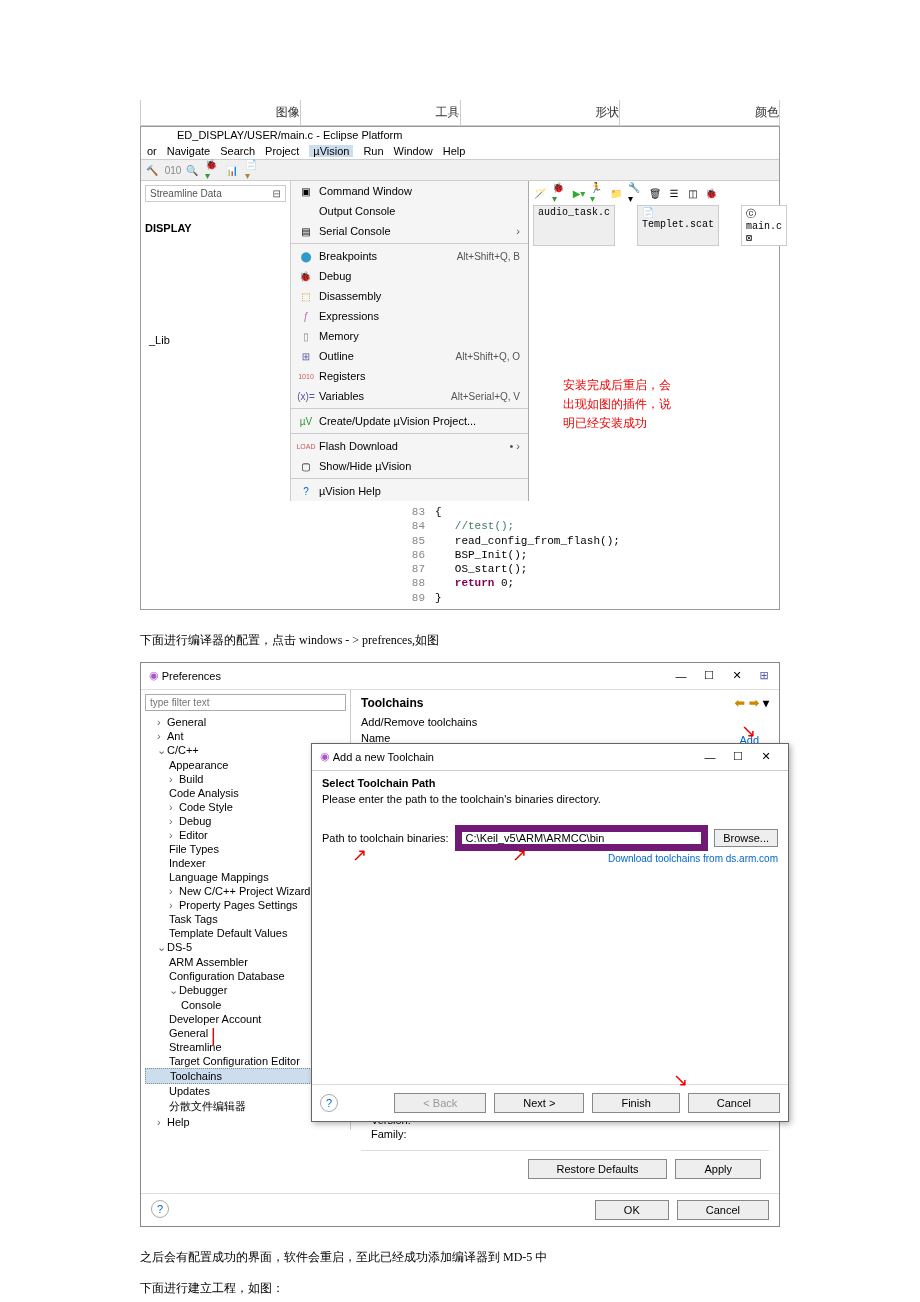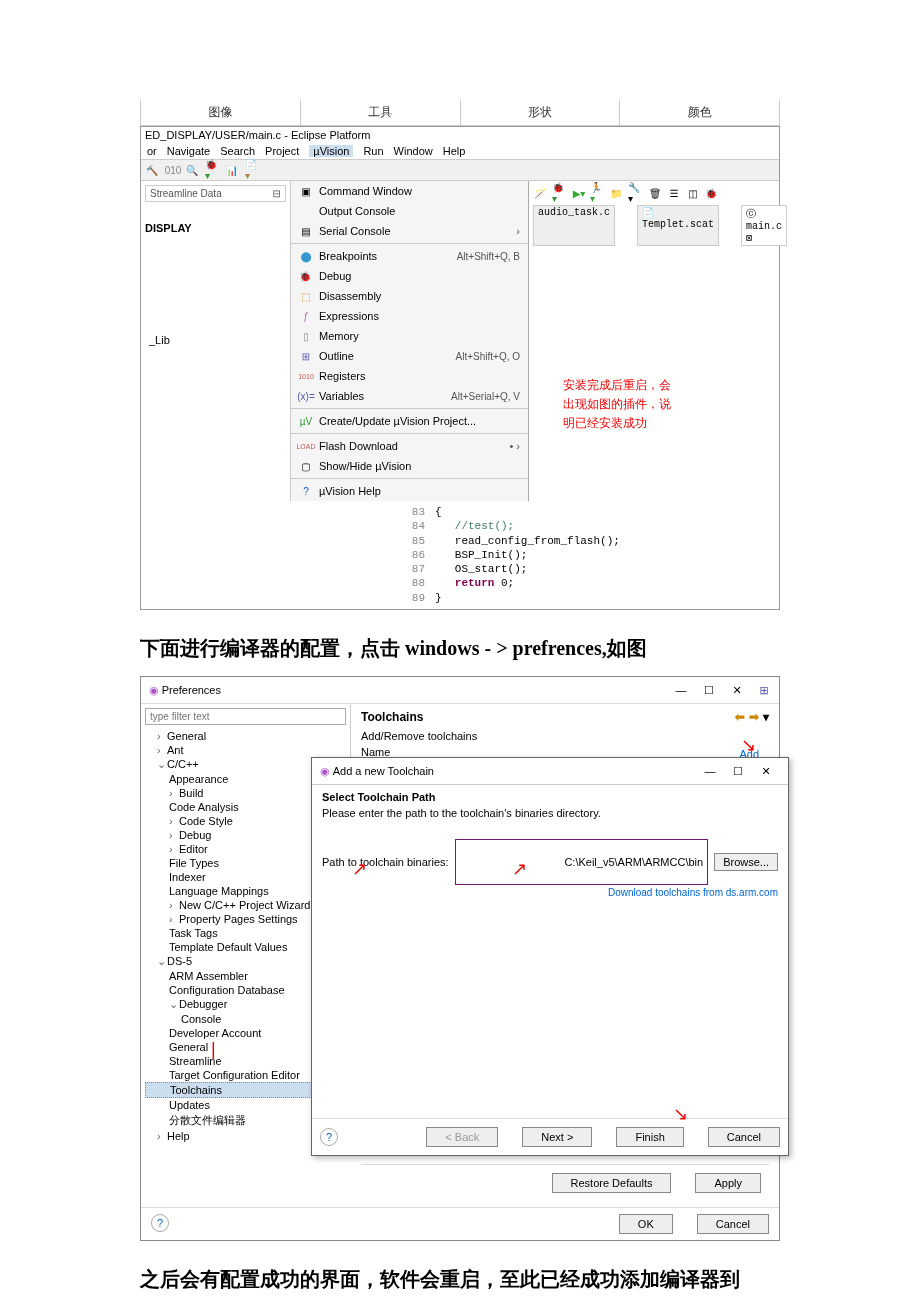"图像" .top-tab { text-align: center -> right }
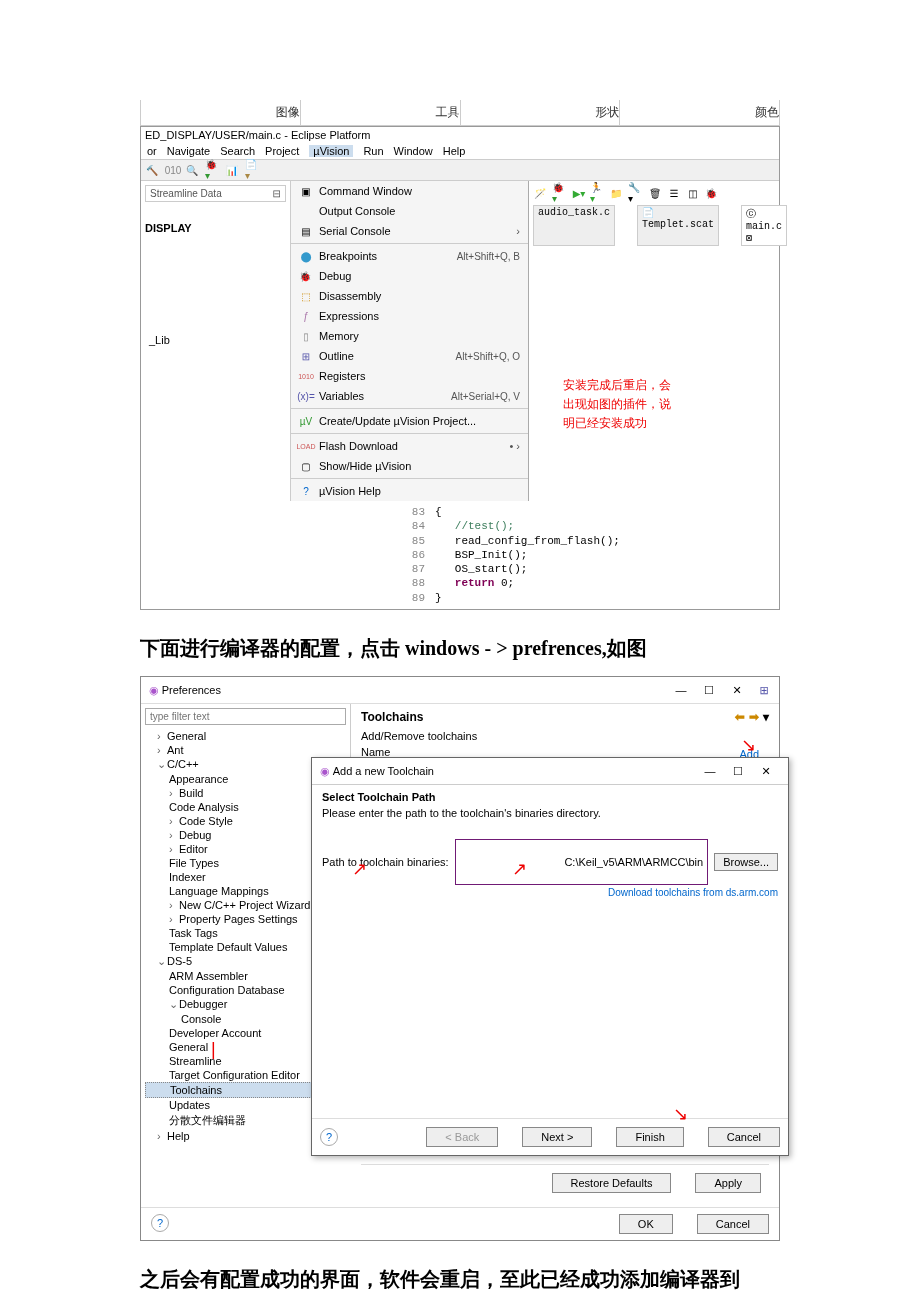"ED_DISPLAY/USER/main.c - Eclipse" .eclipse-titlebar { margin-left: none -> 32px }
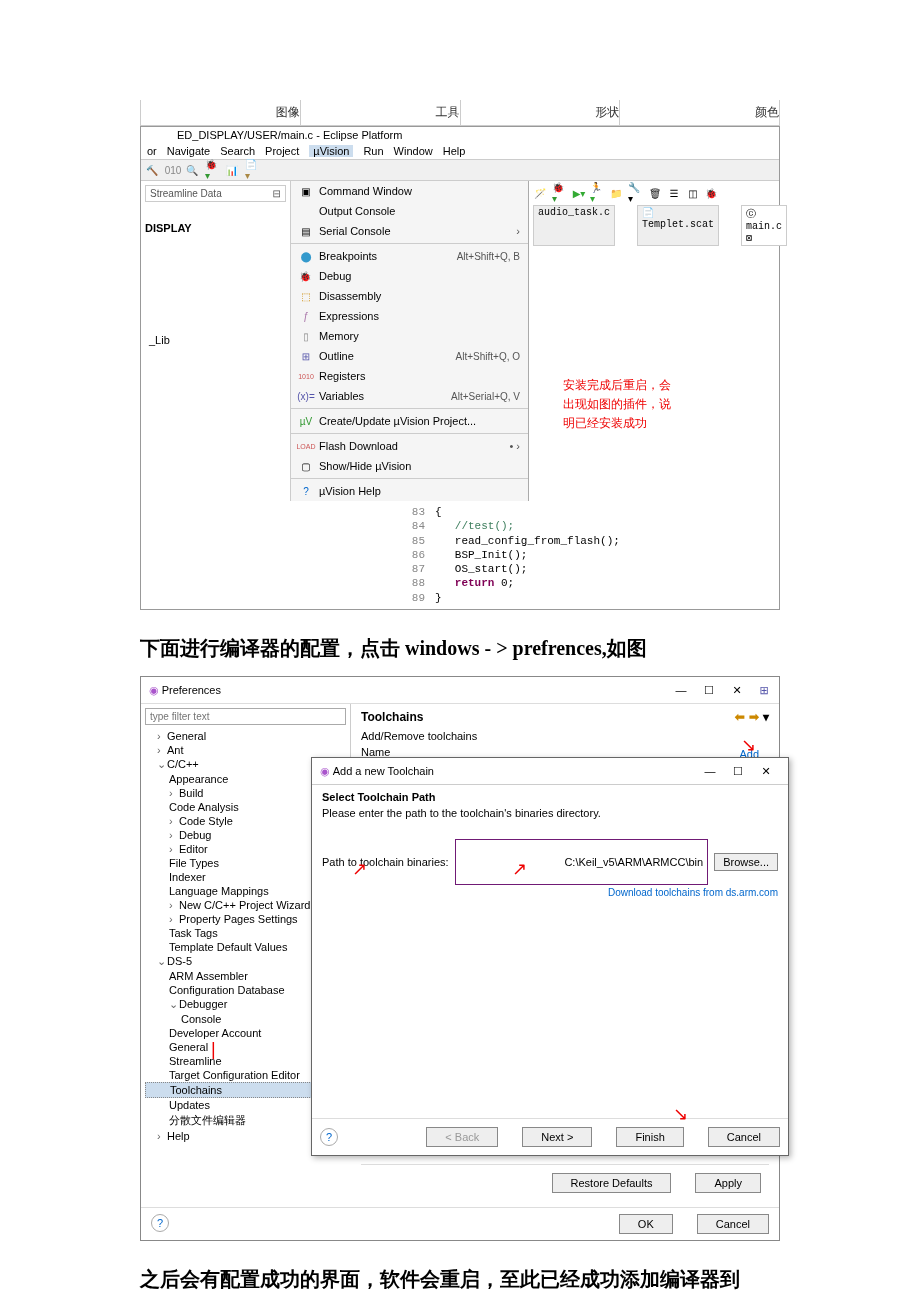"下面进行编译器的配置，点击 windows - > prefrences,如图" .doc-text { font-size: 20px -> 12px; font-weight: bold -> none }
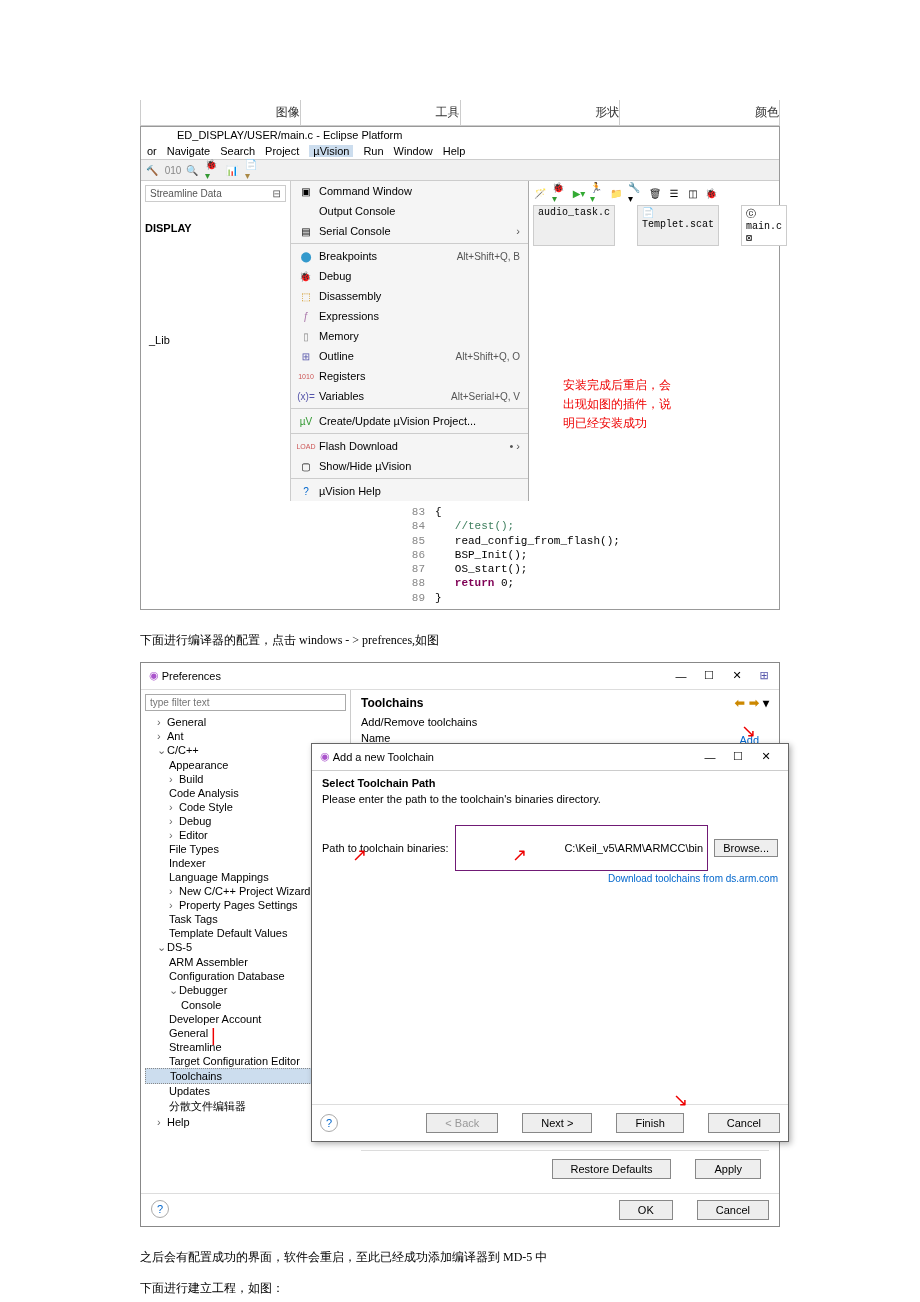"C:\Keil_v5\ARM\ARMCC\bin" .path-row input { border: 1px solid #701a75 -> 7px solid #701a75; padding: 16px 4px -> 0 4px; text-align: right -> none }
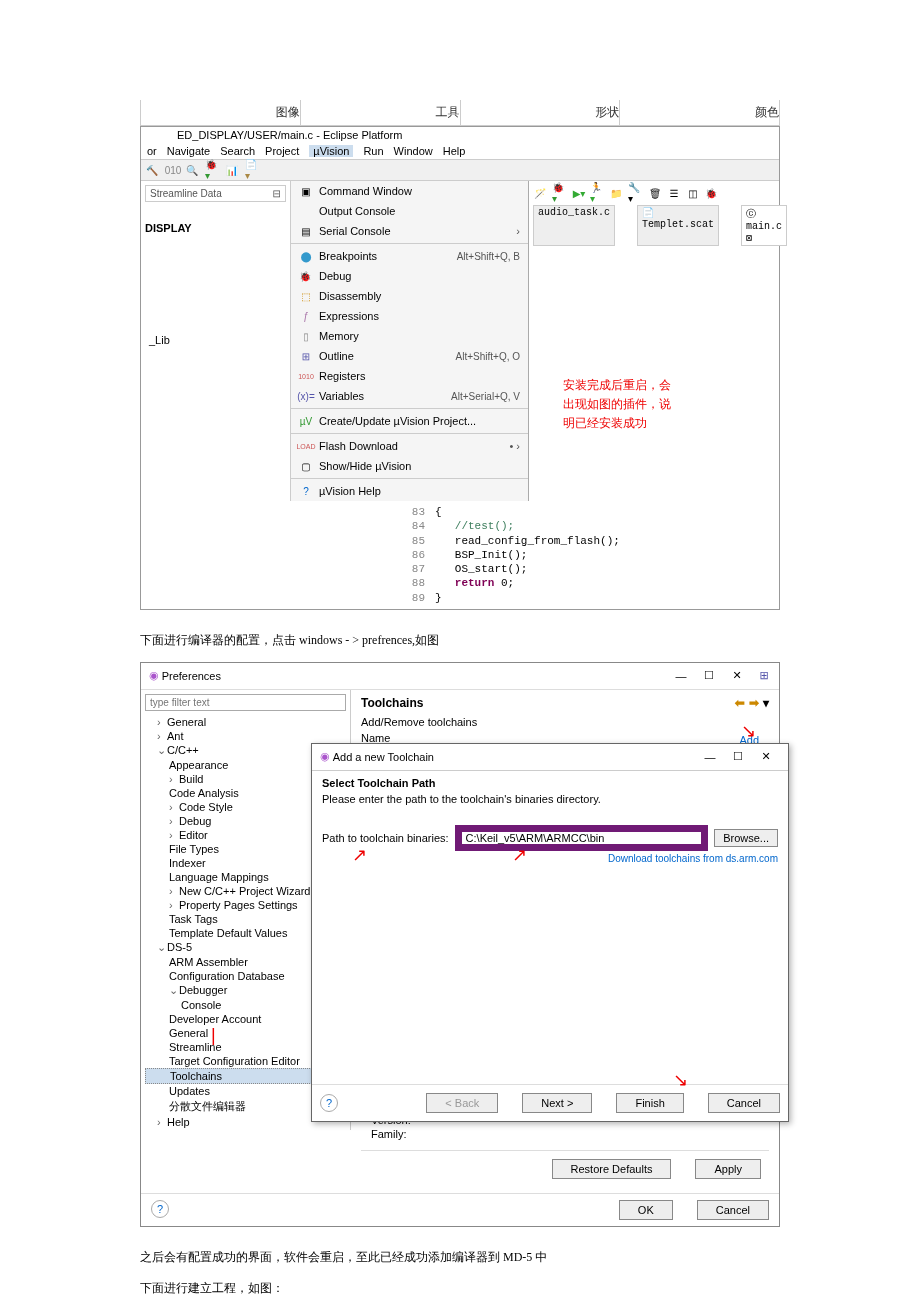"< Back" .dlg-btn { margin-left: 16px -> none; padding: 3px 18px -> 3px 28px }
